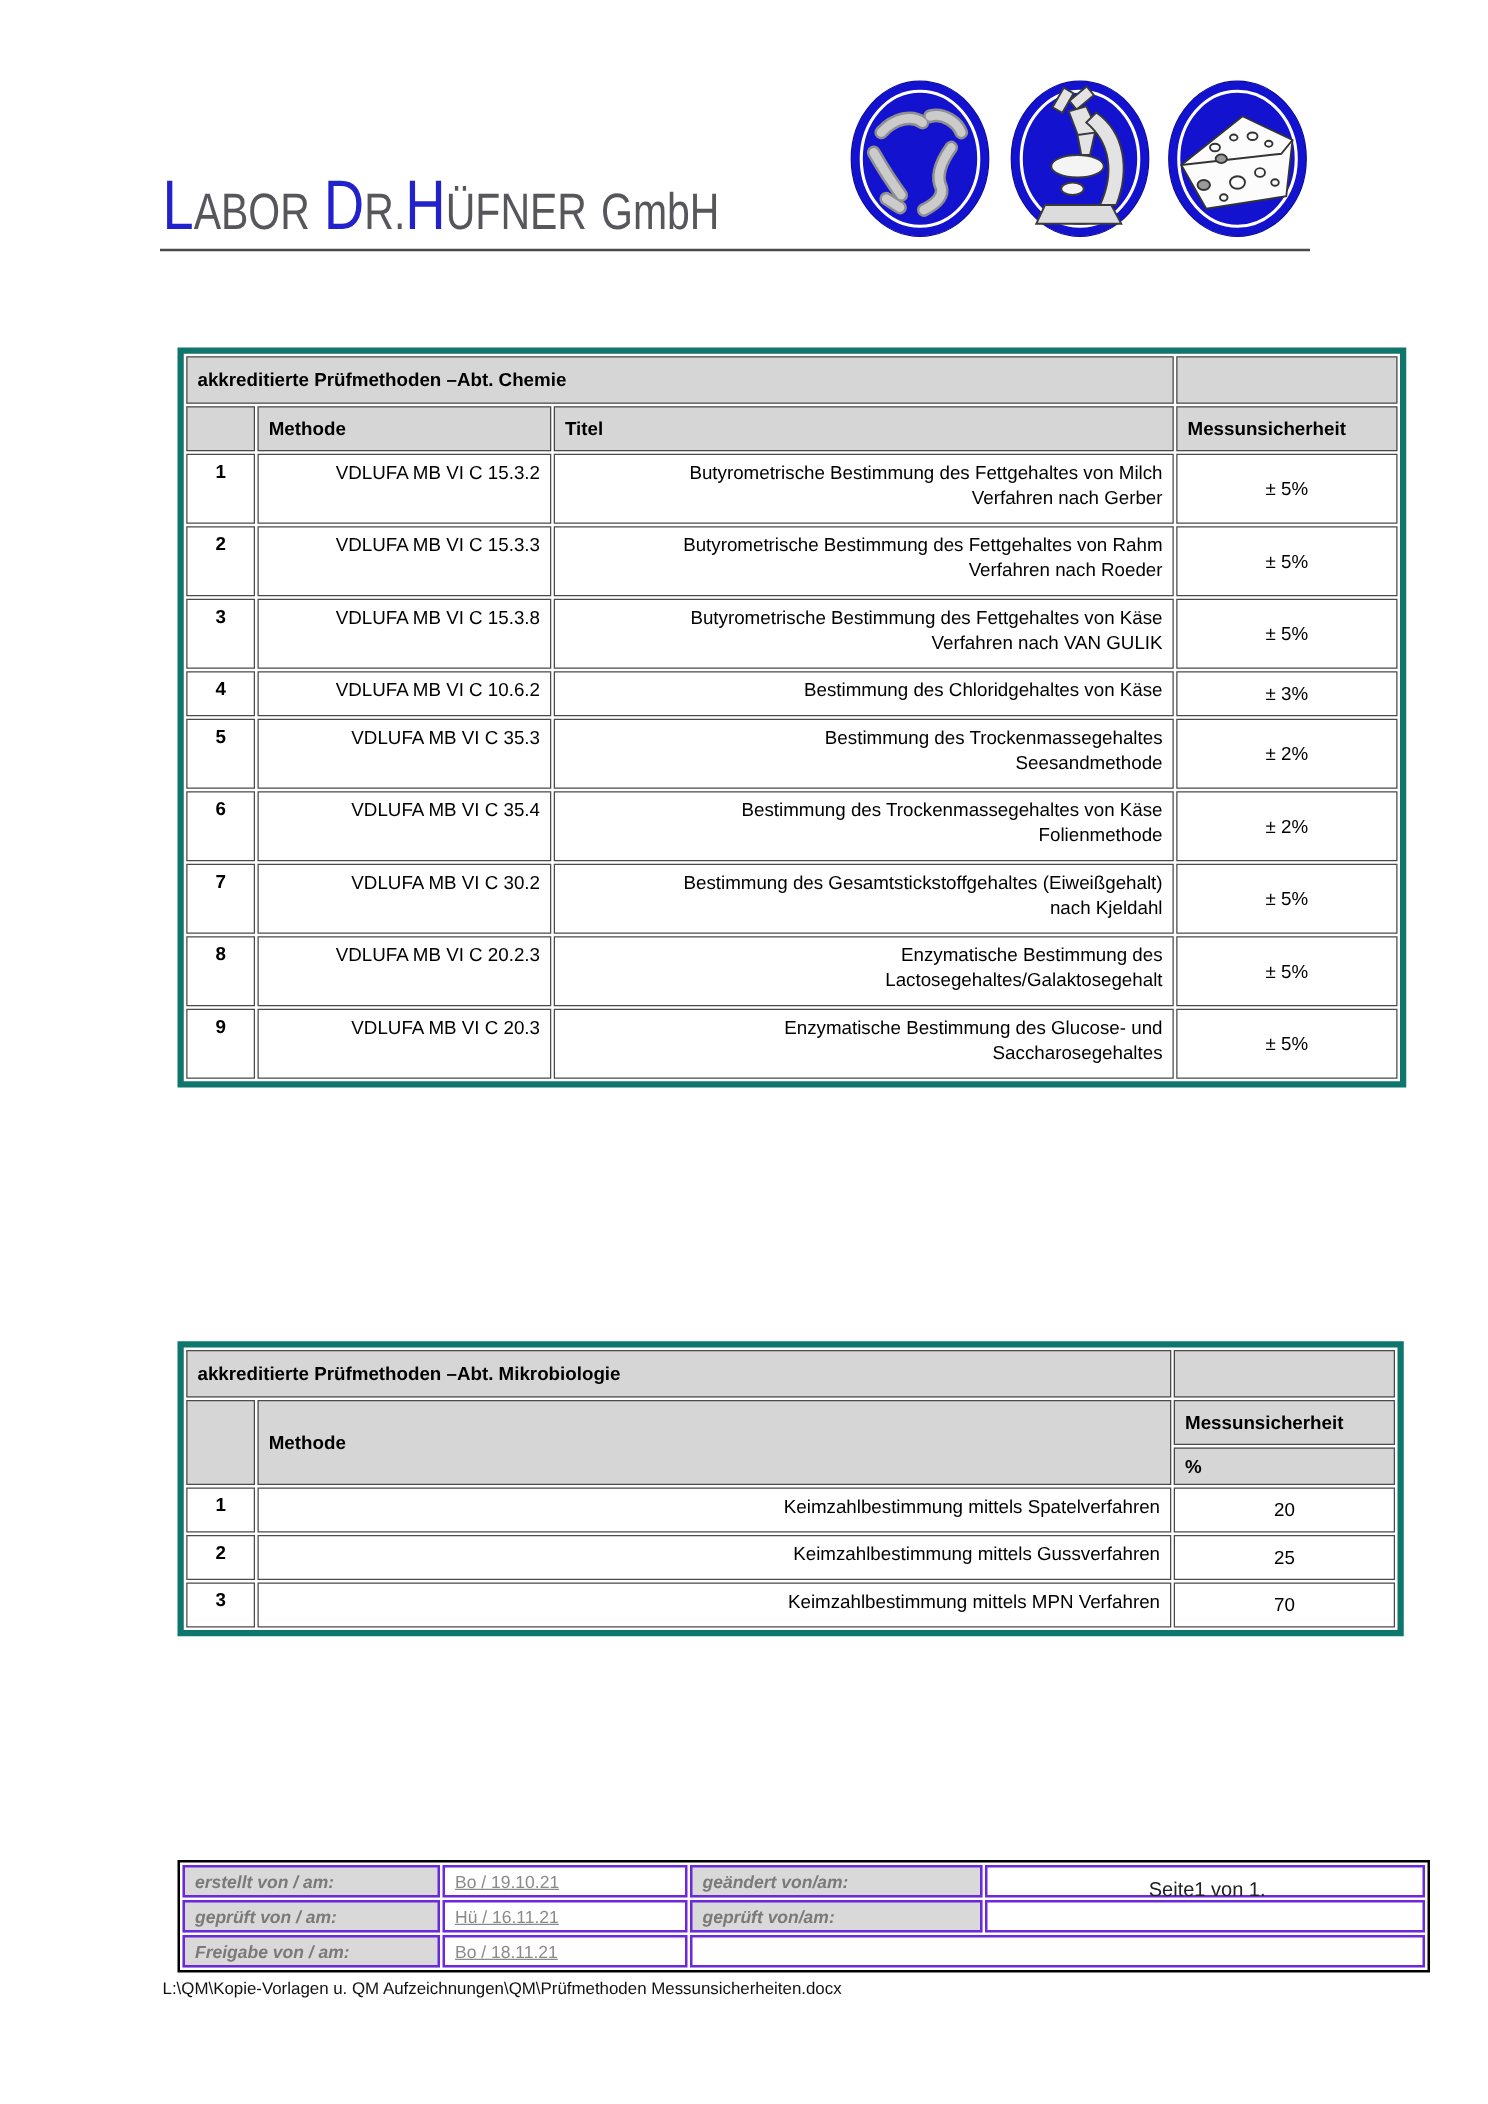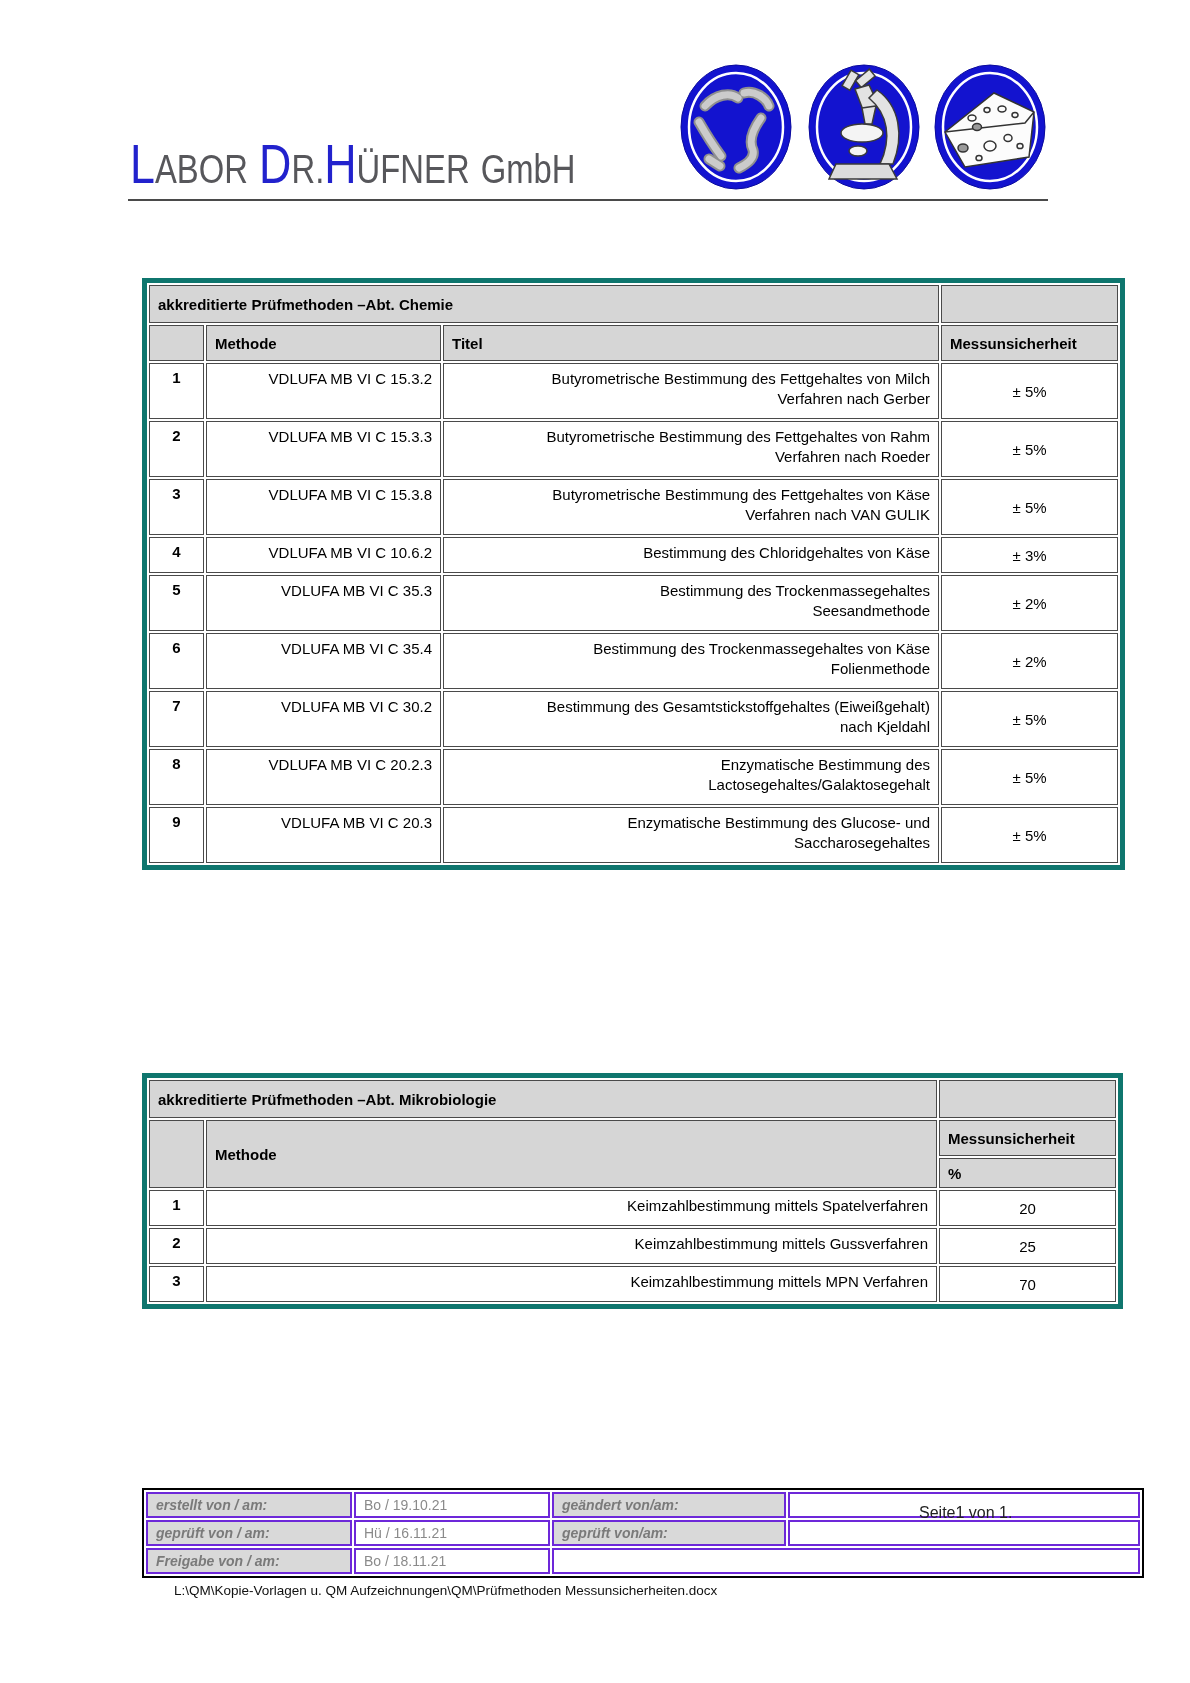"Bo / 19.10.21" .sig .val { text-decoration: none -> underline }
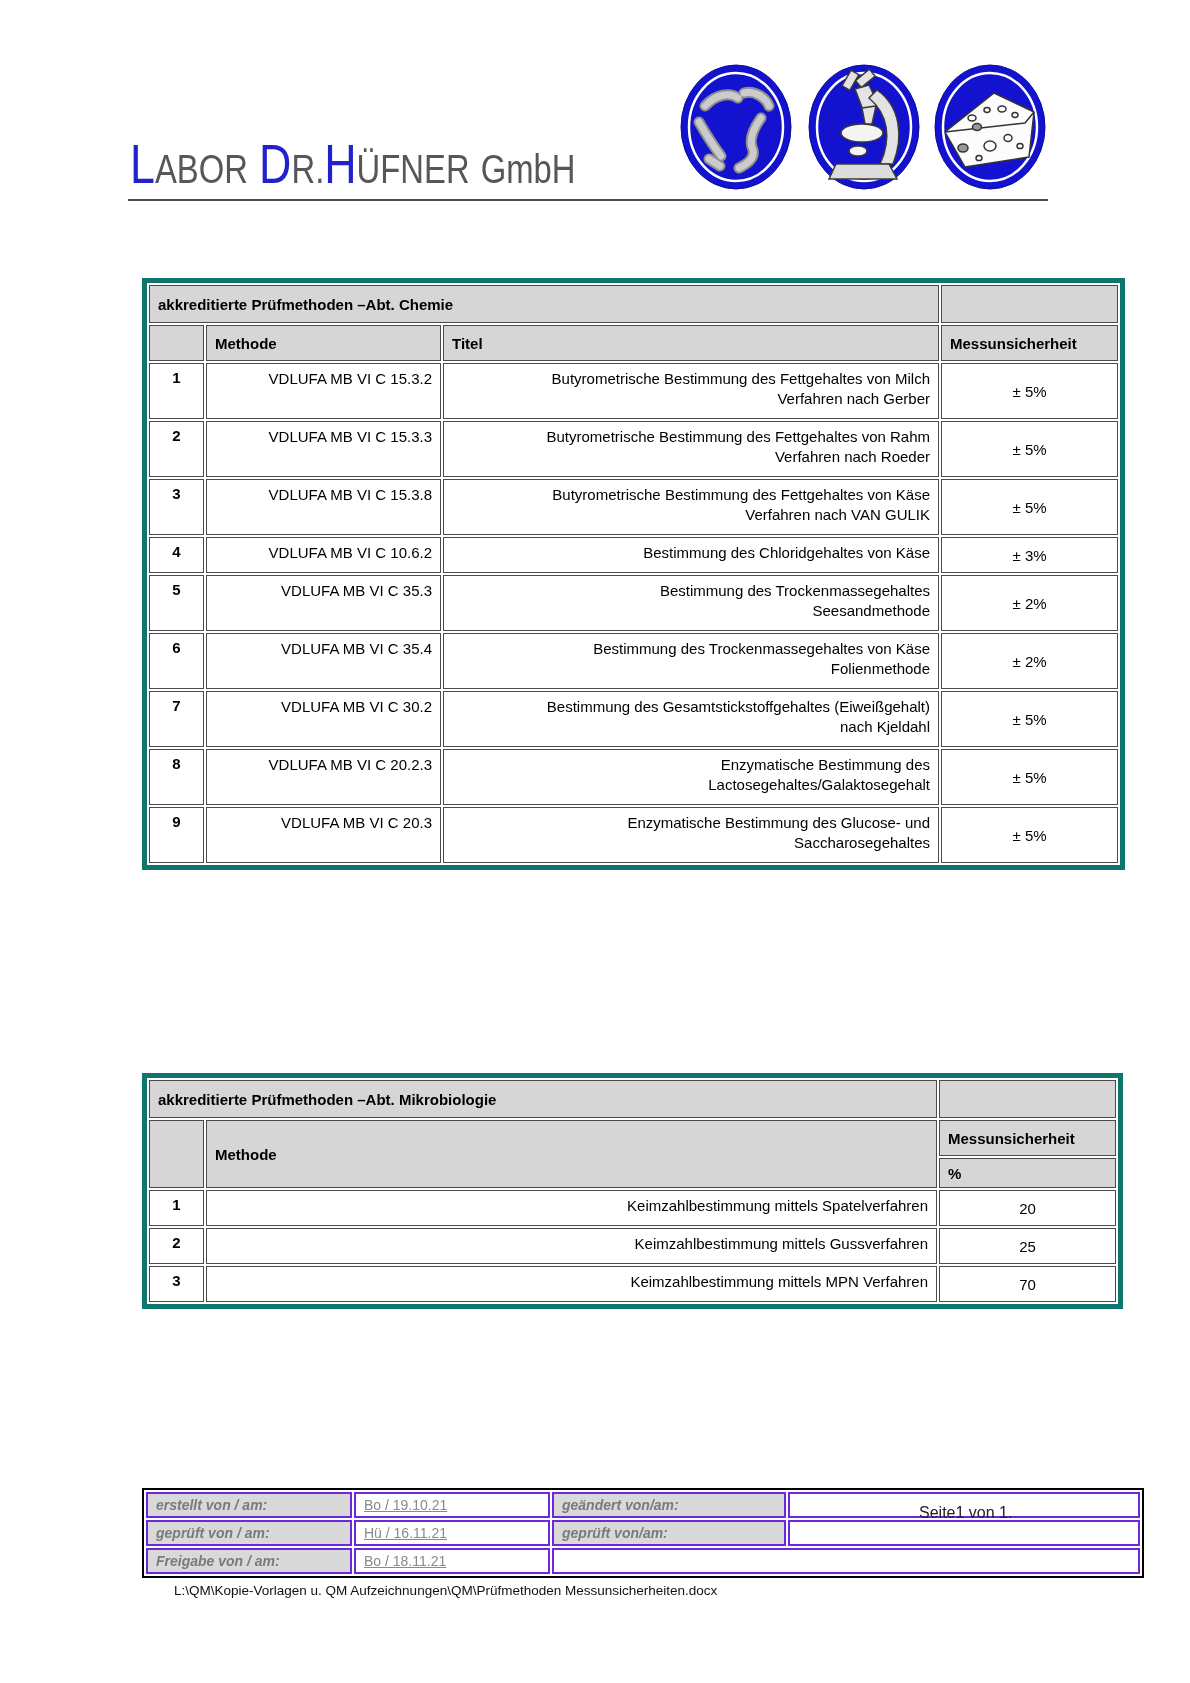"L:\QM\Kopie-Vorlagen u. QM" .filepath { margin-left: 44px -> none }
